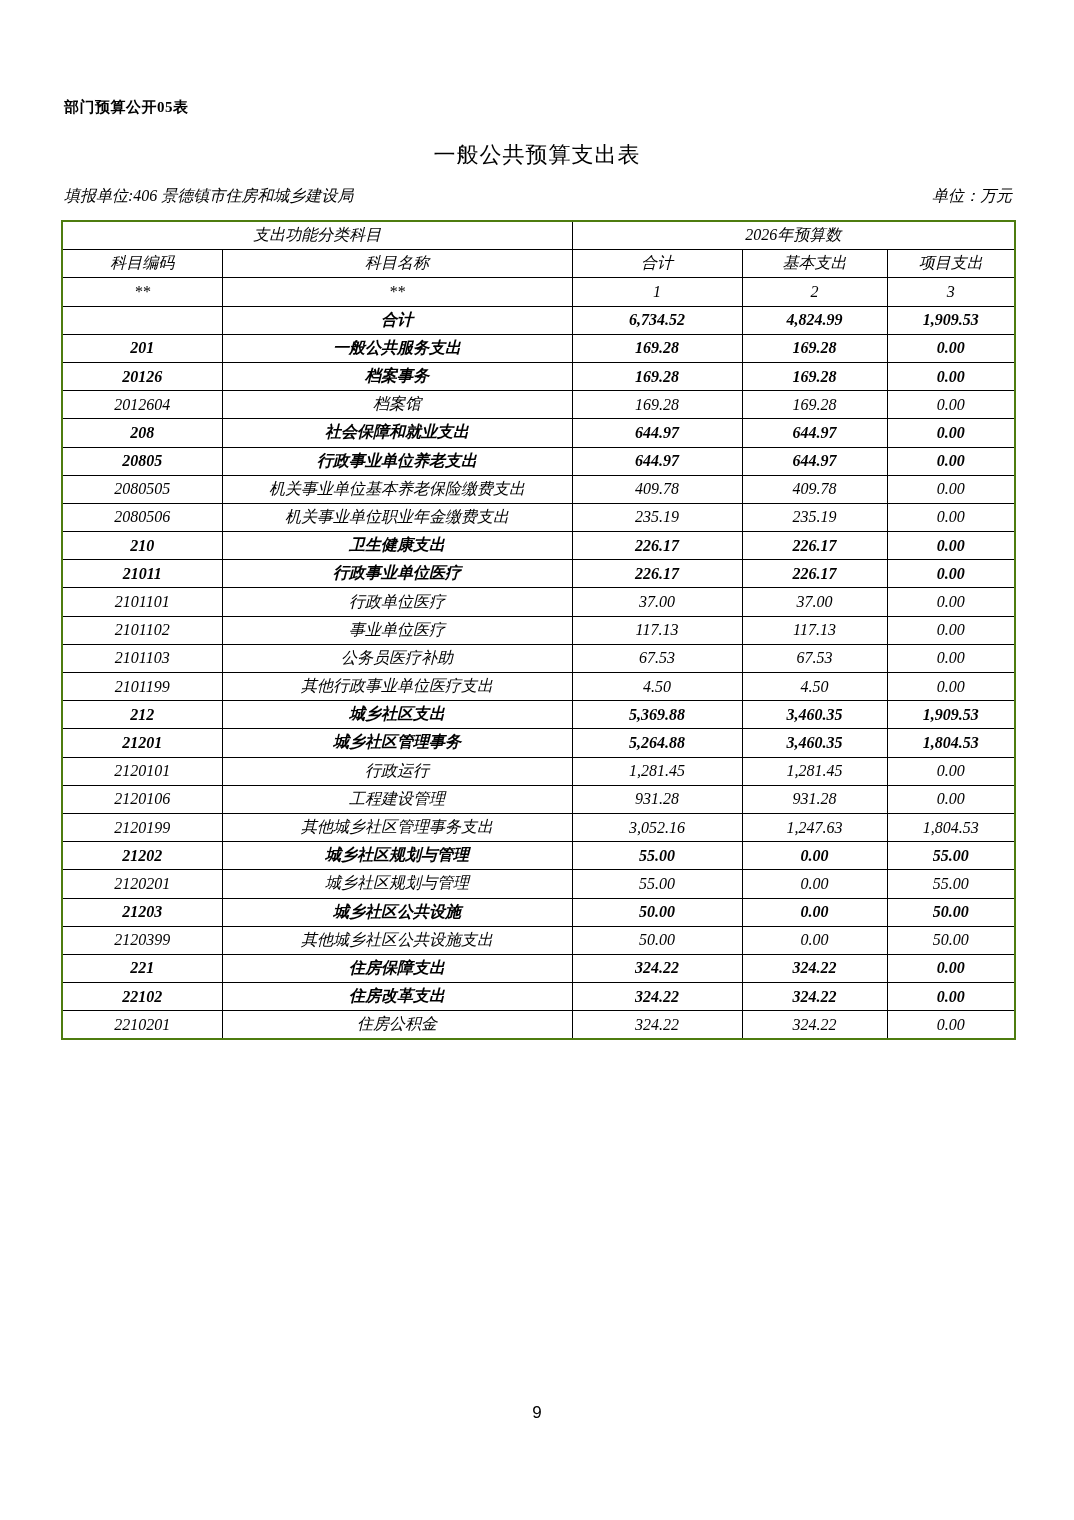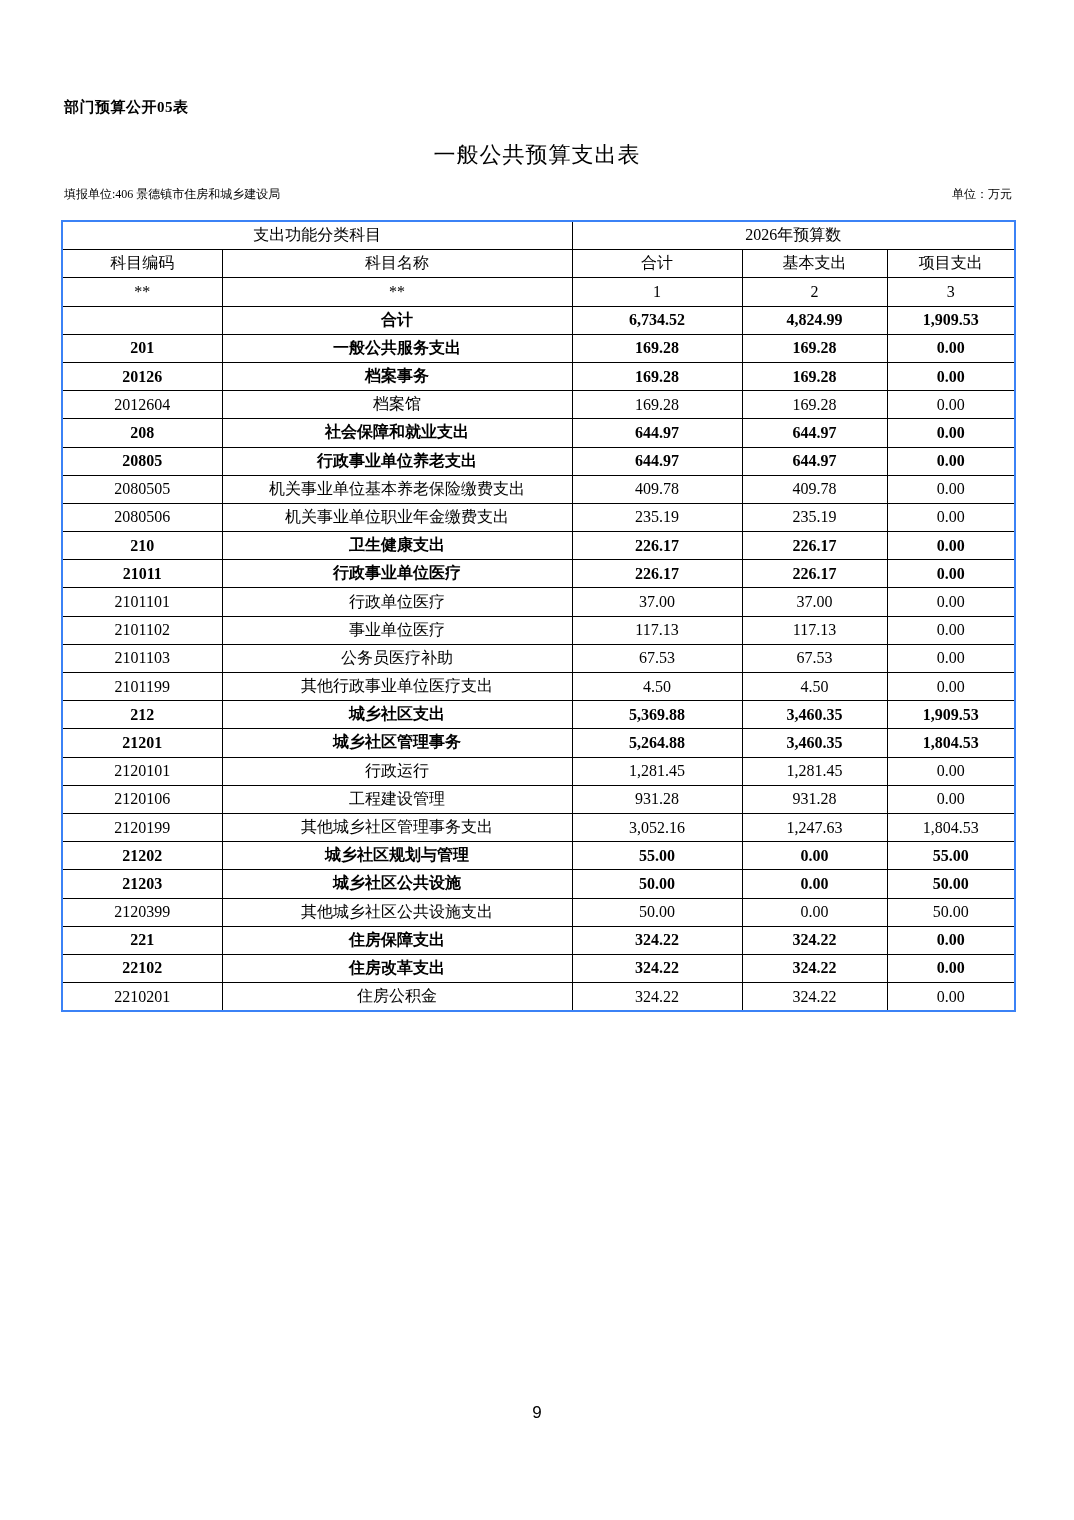"填报单位:406 景德镇市住房和城乡建设局" .info-line { font-size: 12px -> 16px; font-style: none -> italic }
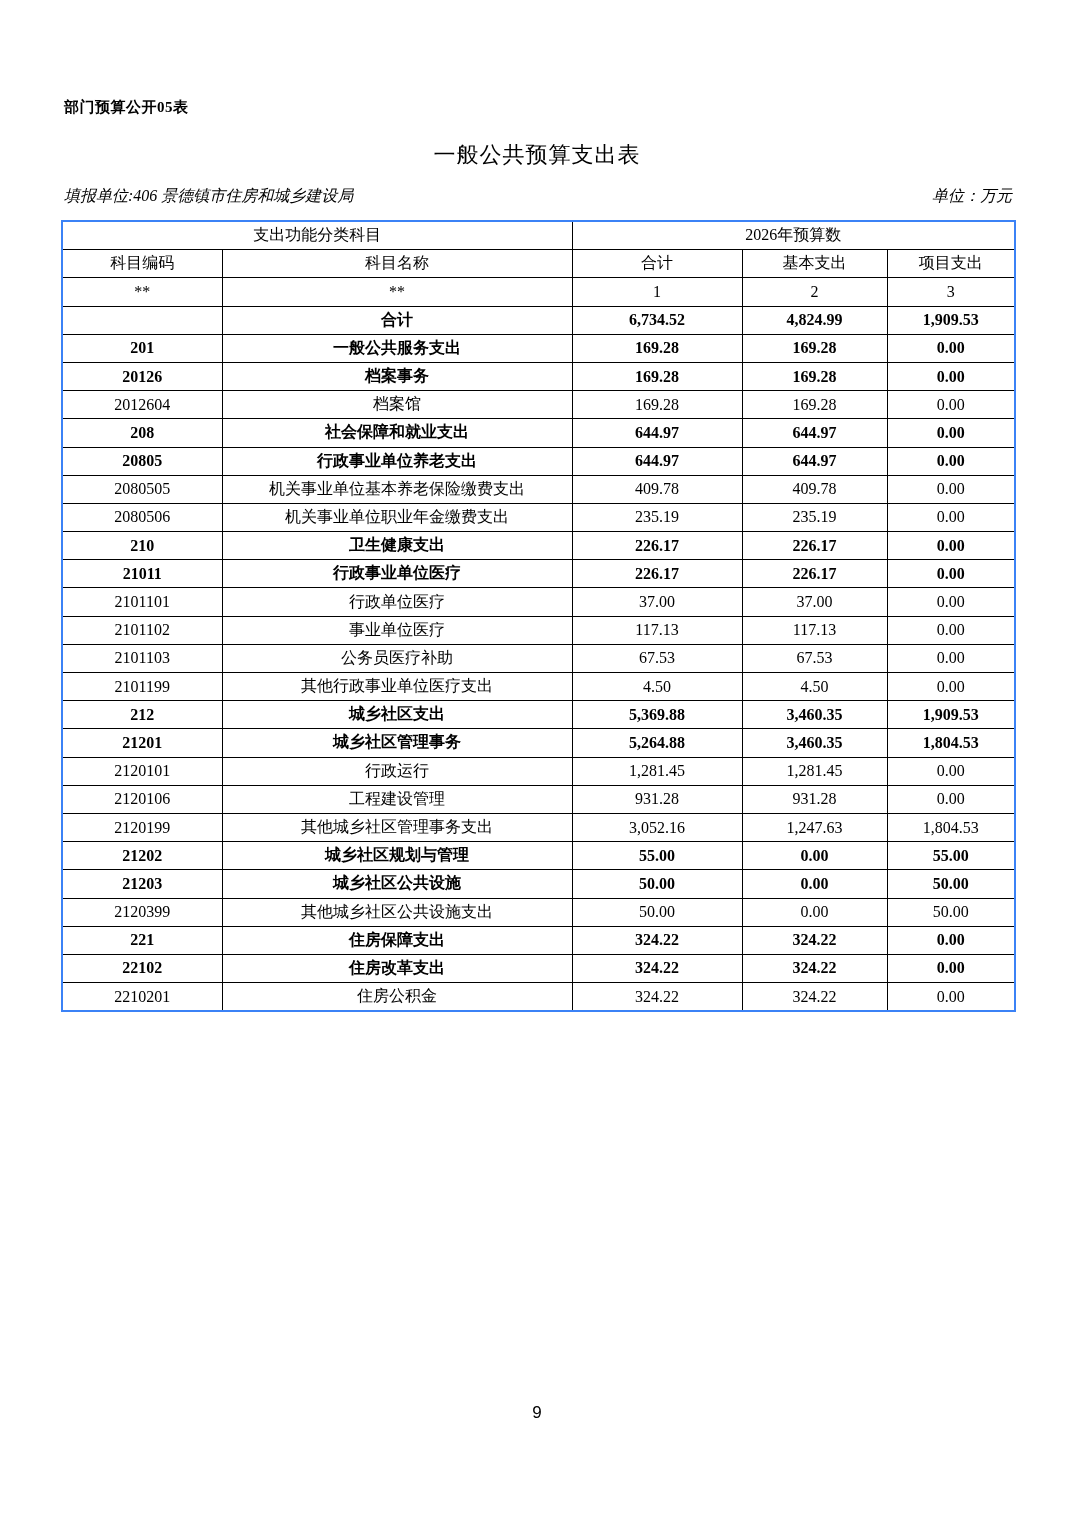"支出功能分类科目" table.budget { border: 2px solid #3b82f6 -> 2px solid #4d7c0f; font-style: none -> italic }
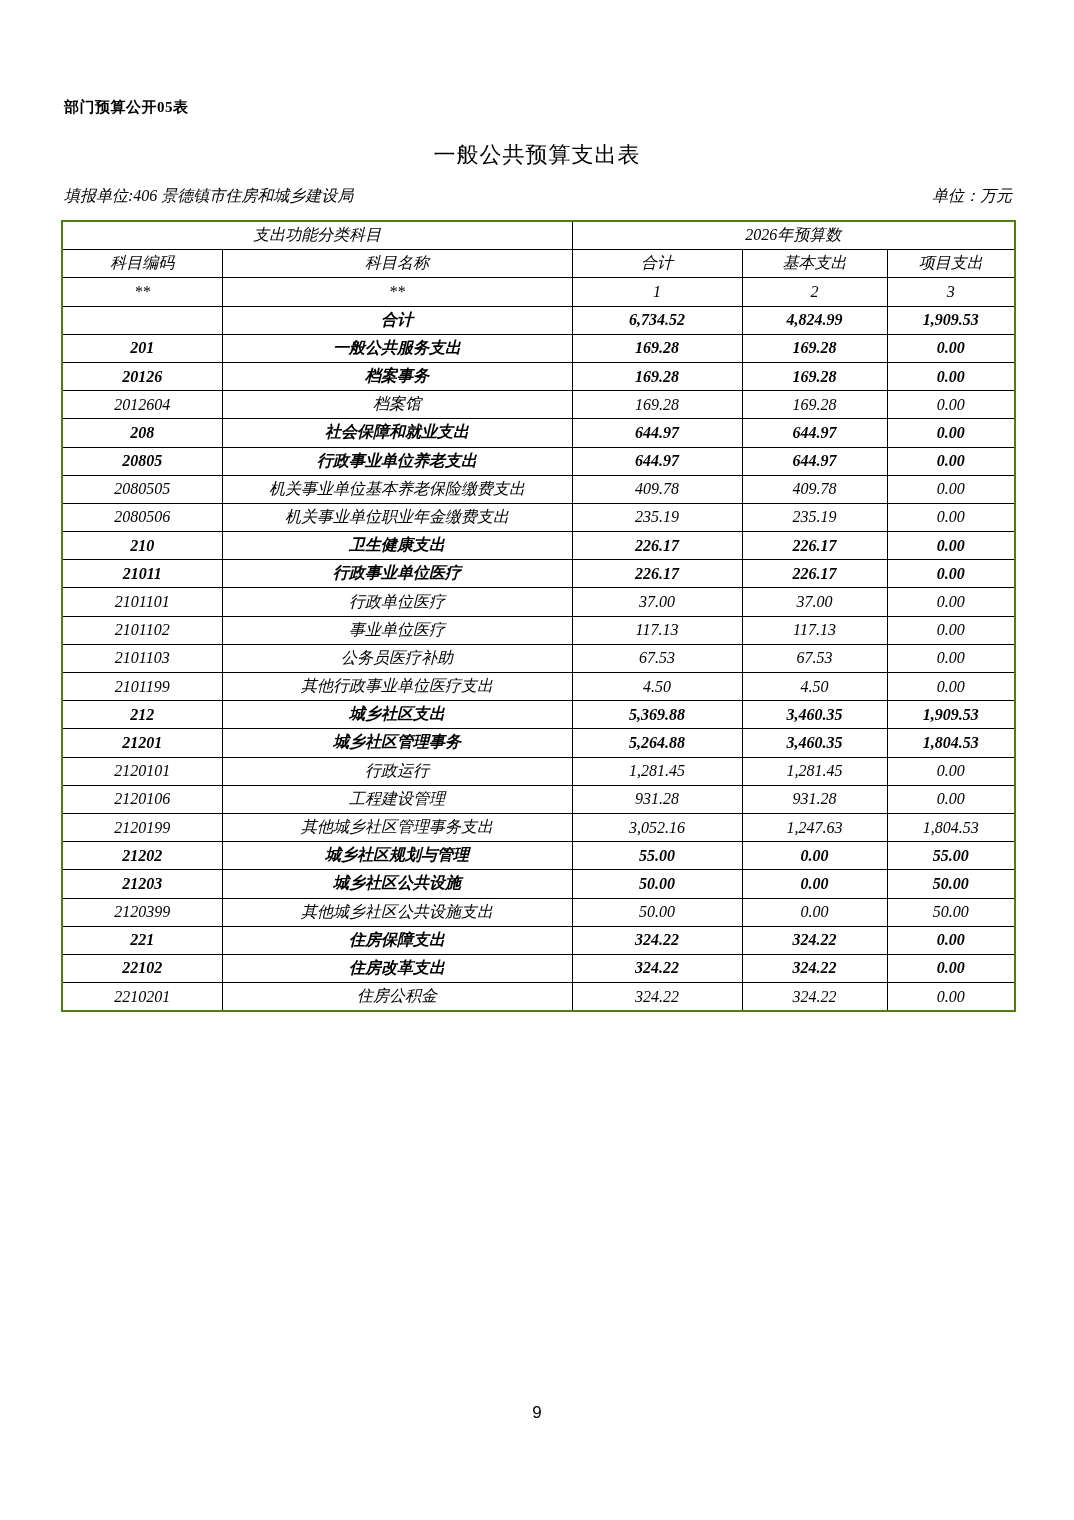"2120201" tr { html: none -> <tr> <td>2120201</td> <td>城乡社区规划与管理</td> <td>55.00</td> <td>0.00</td> <td>55.00</td> </tr> }
